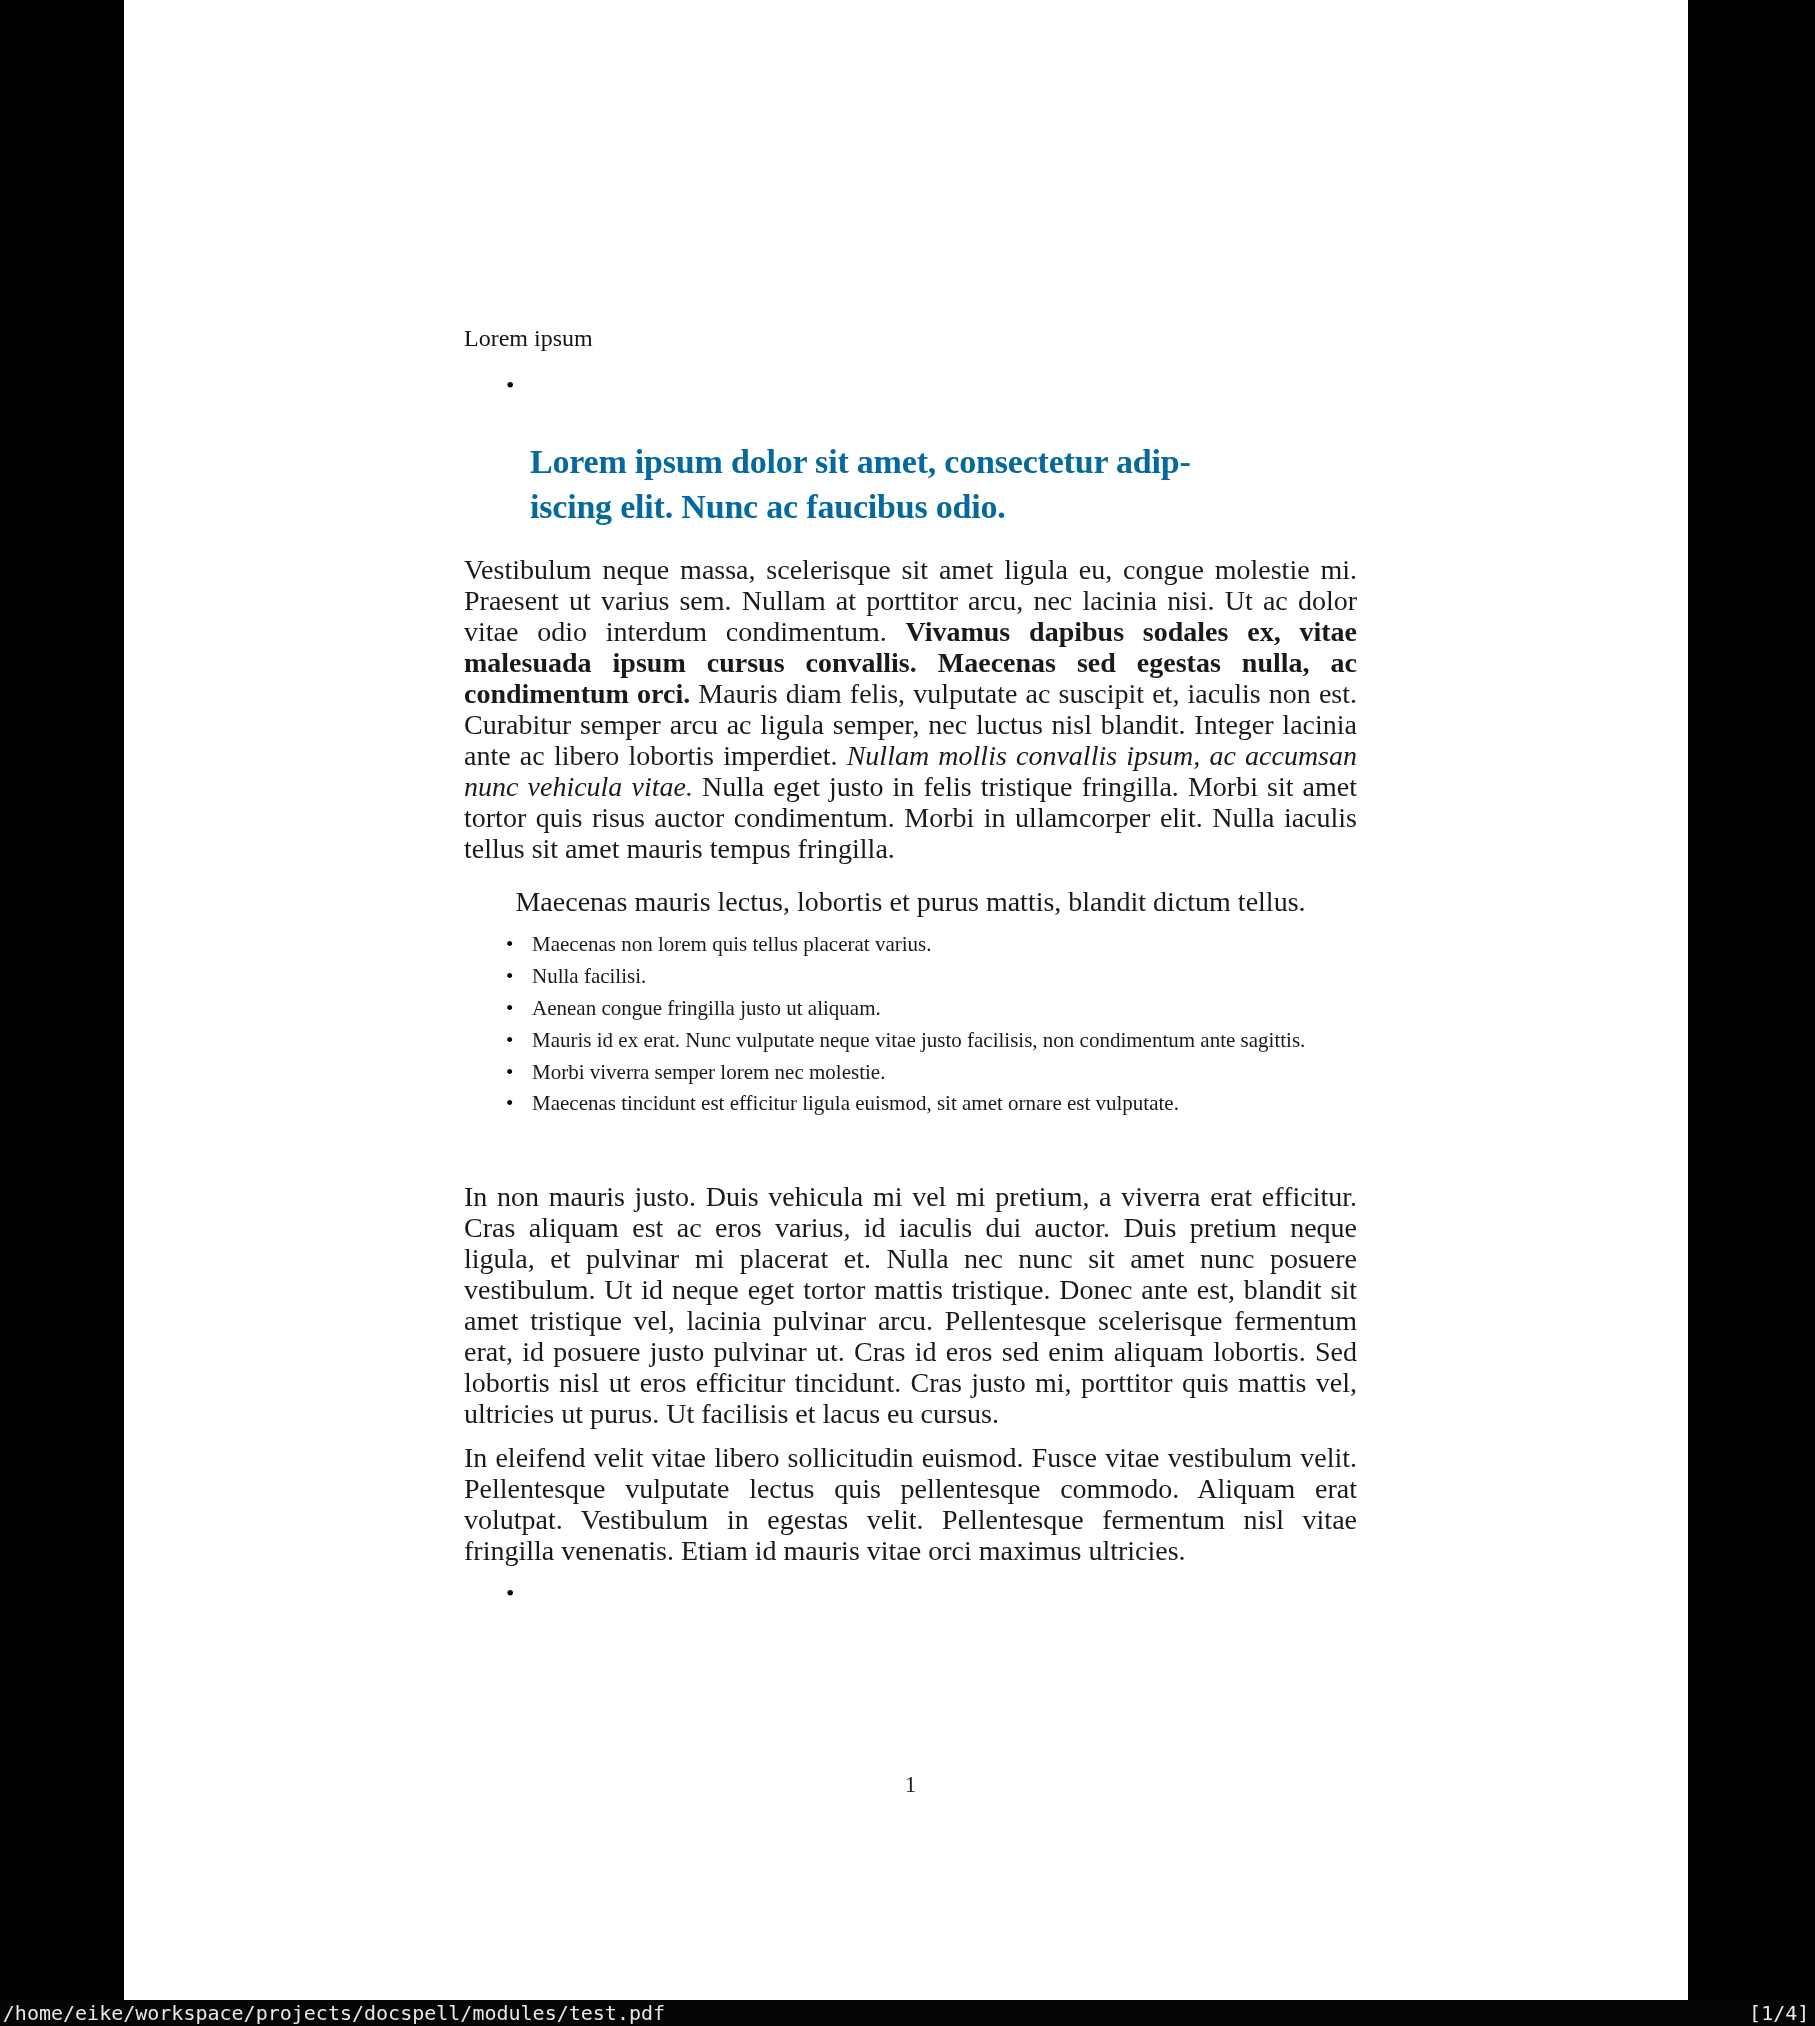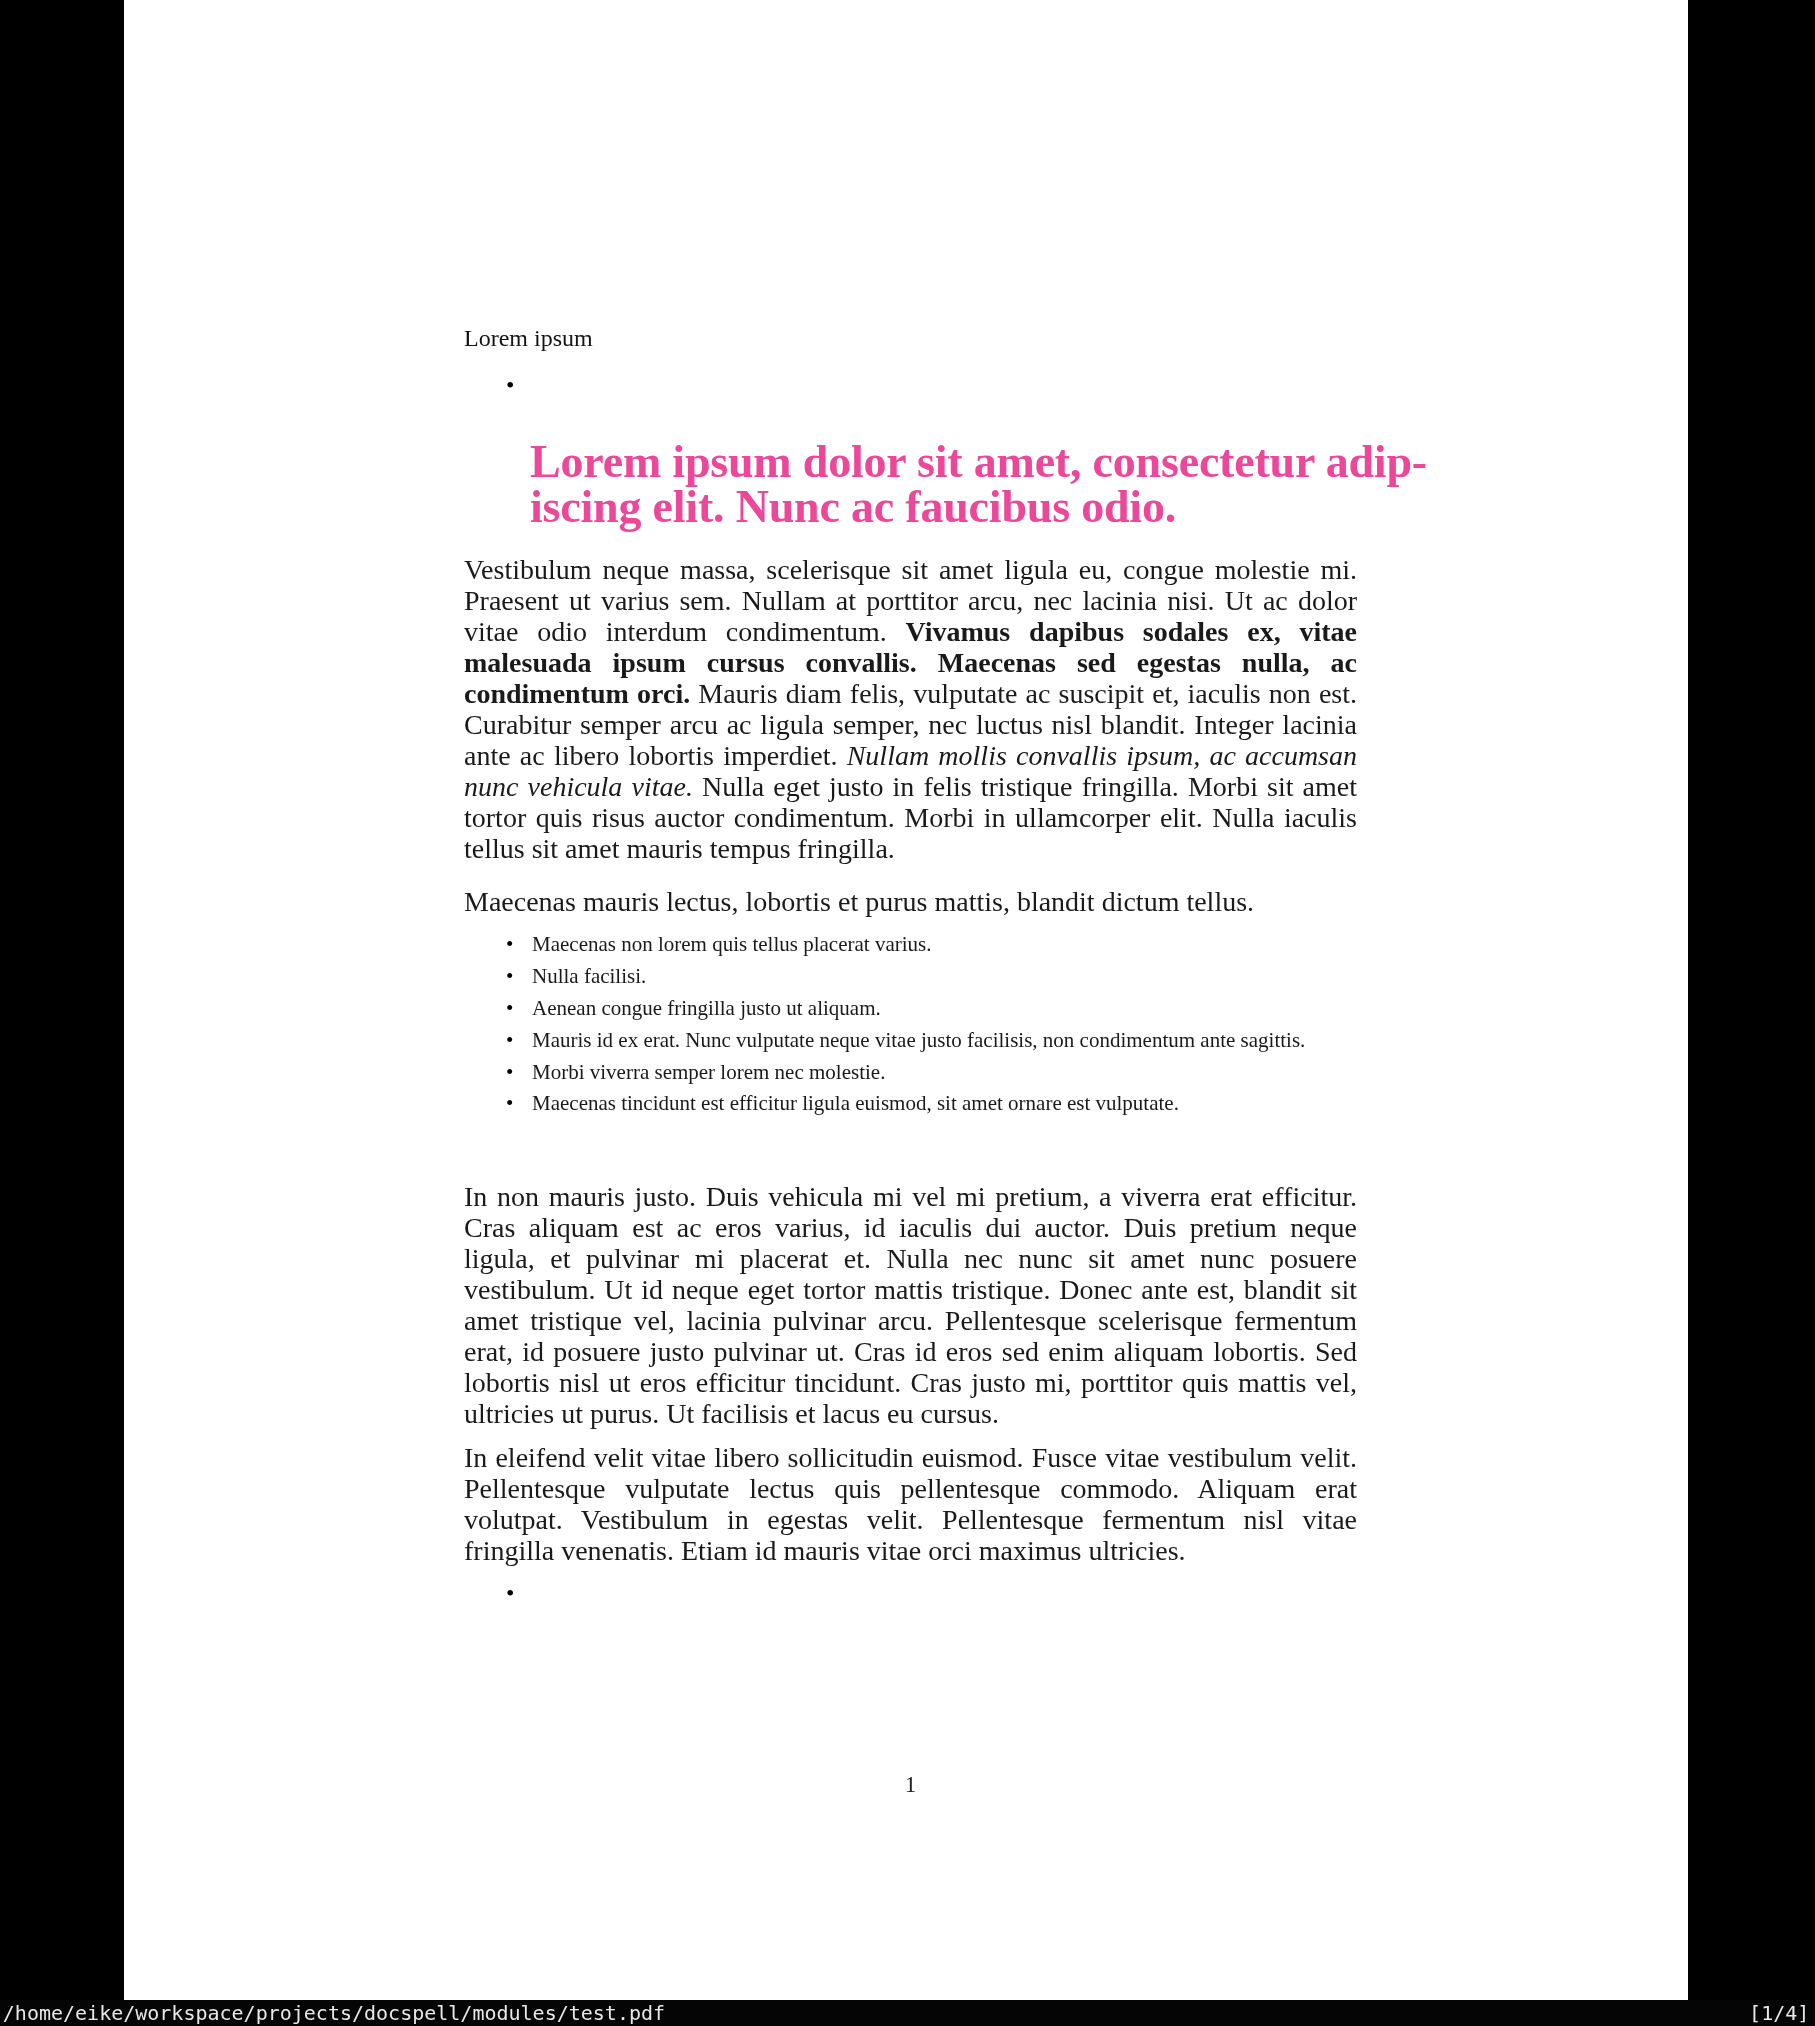"Lorem ipsum dolor sit amet," .doc-heading { color: #ec4899 -> #0369a1; font-size: 46px -> 34px }
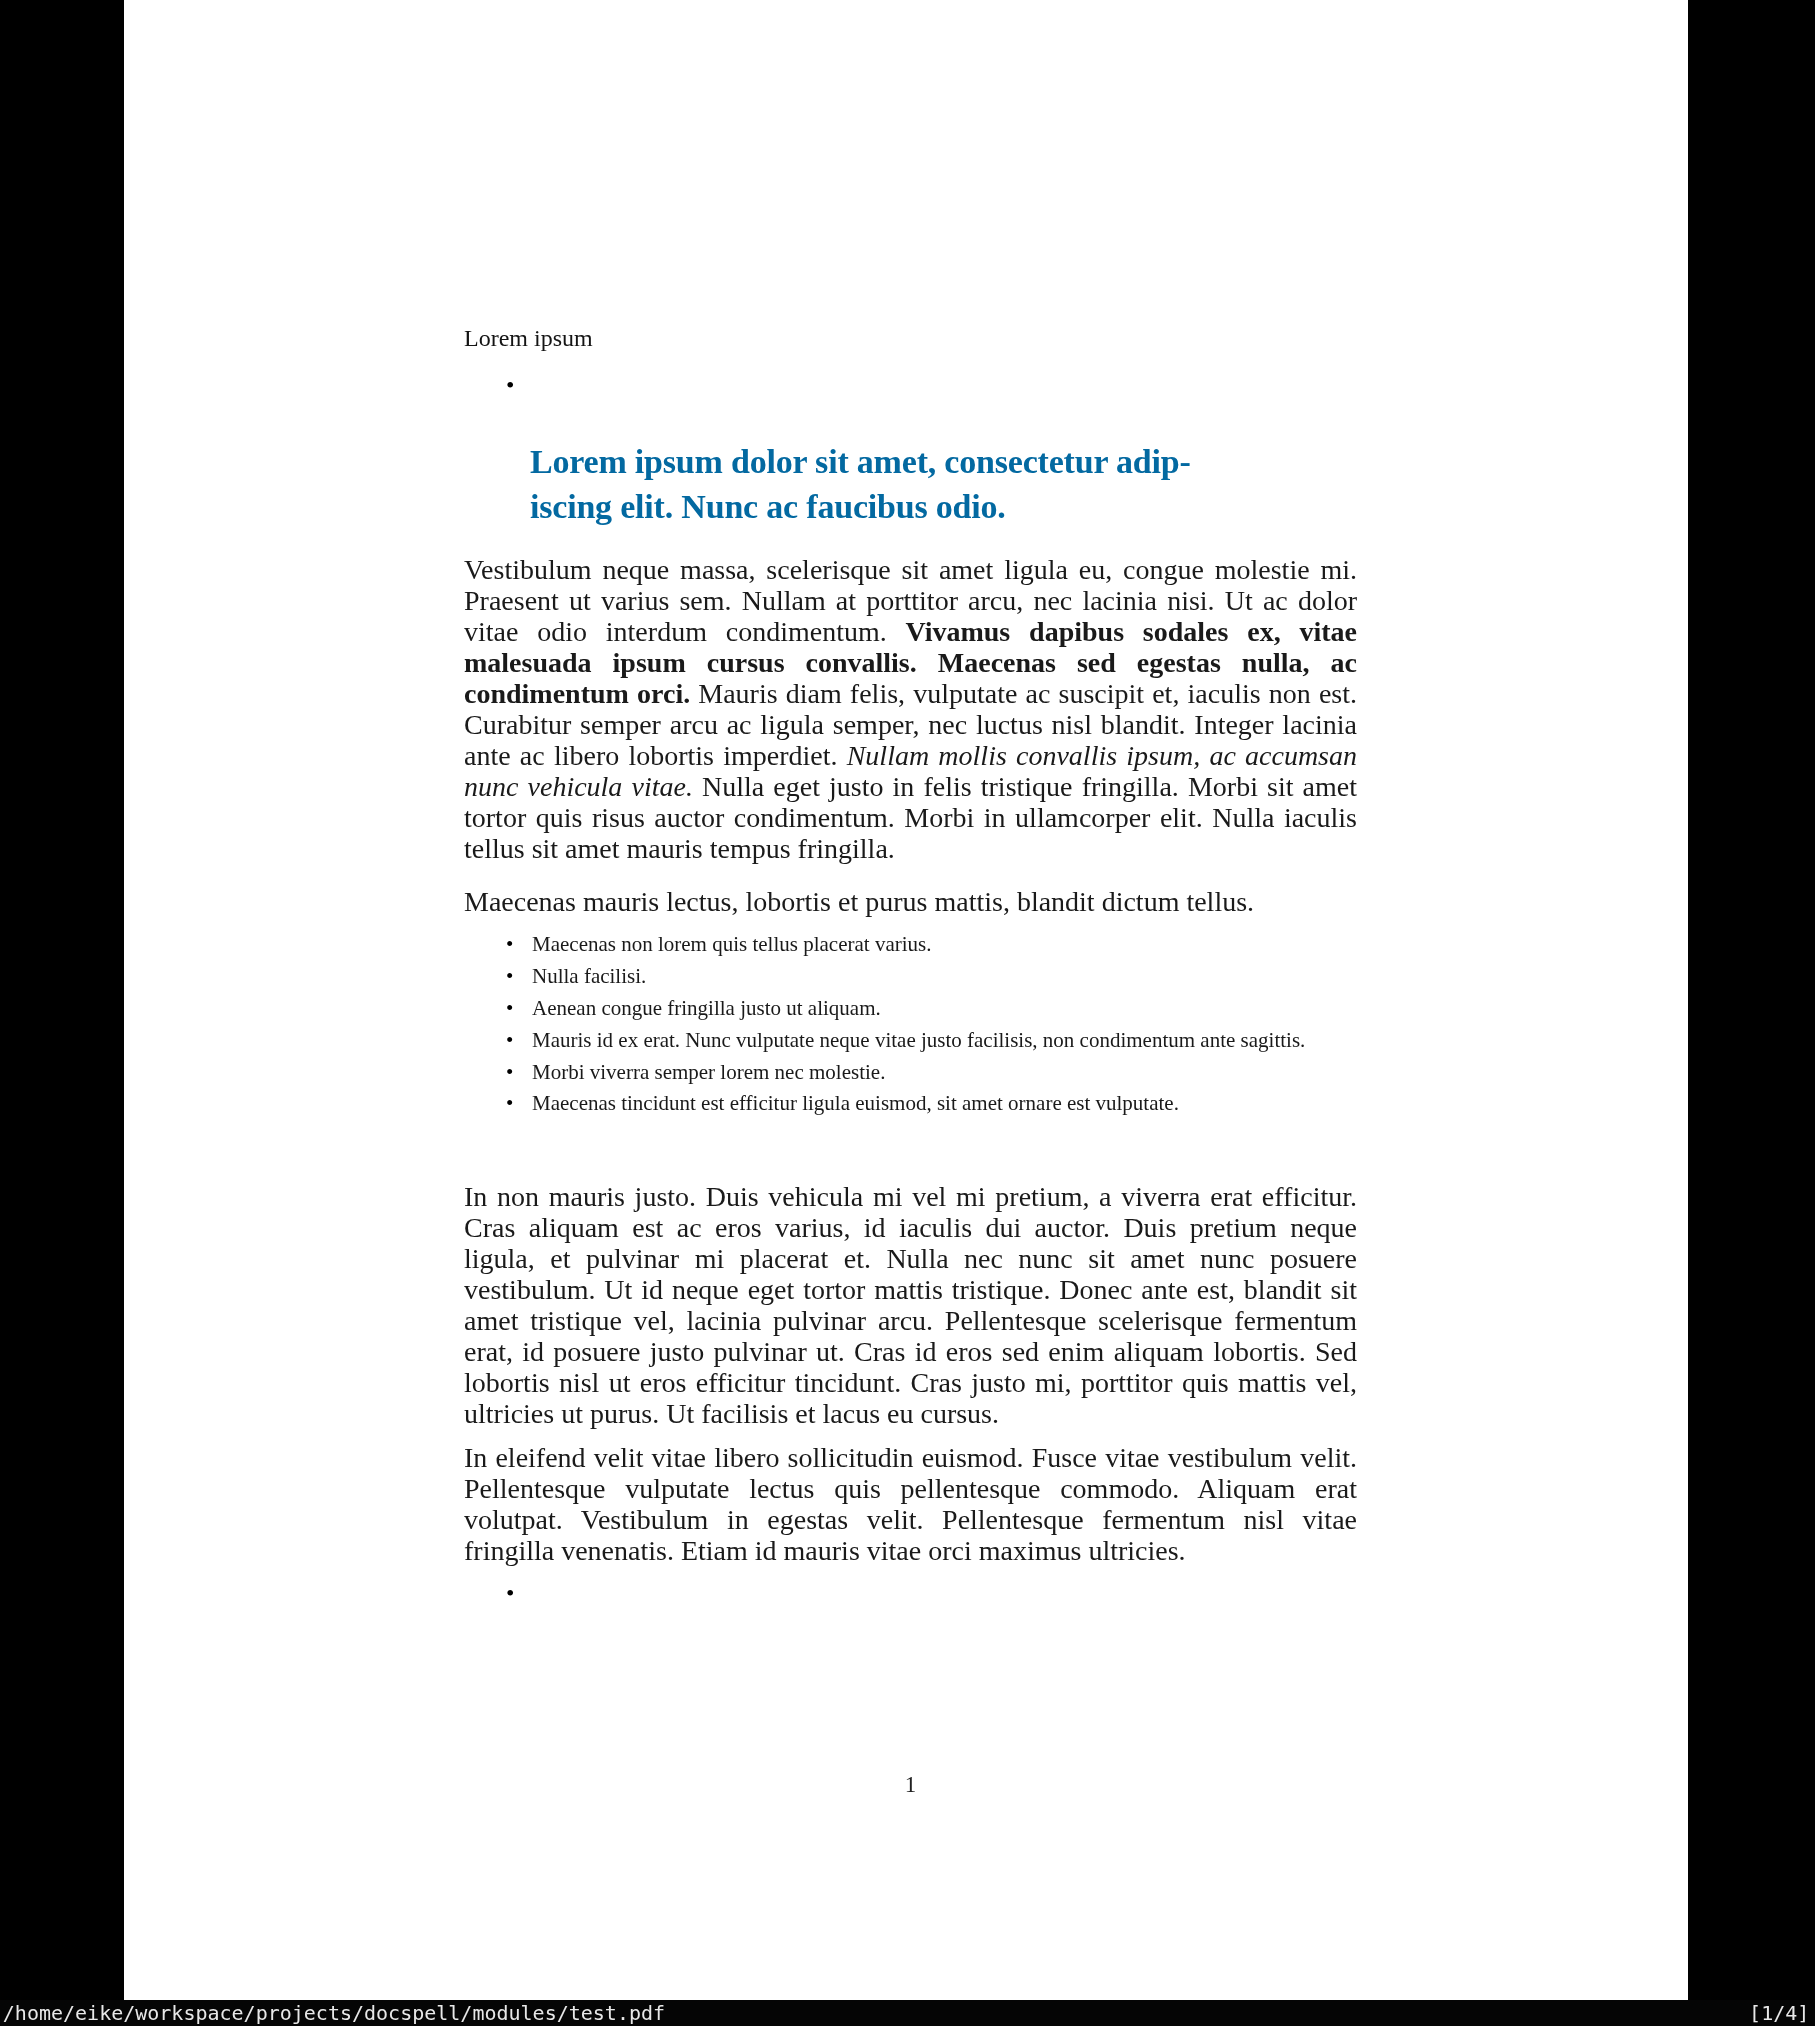"Maecenas mauris lectus, lobortis et" .para-2 { text-align: left -> center }
